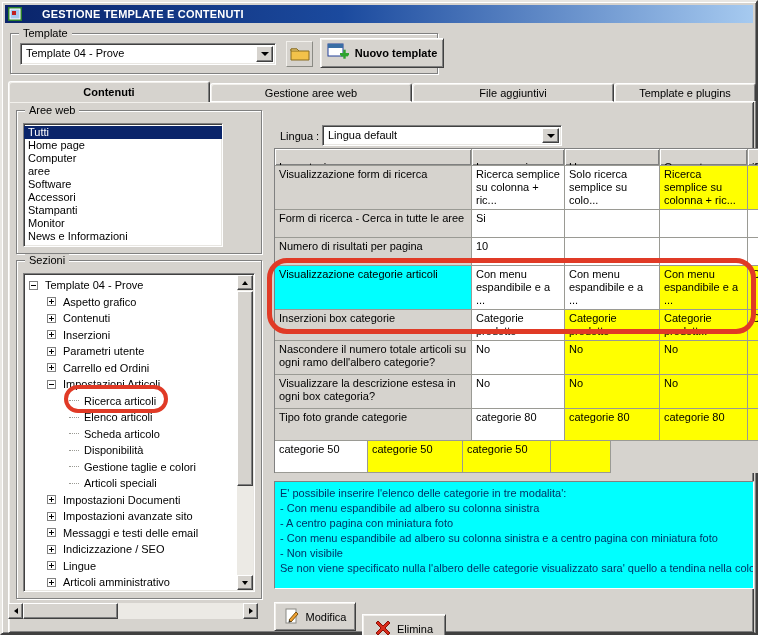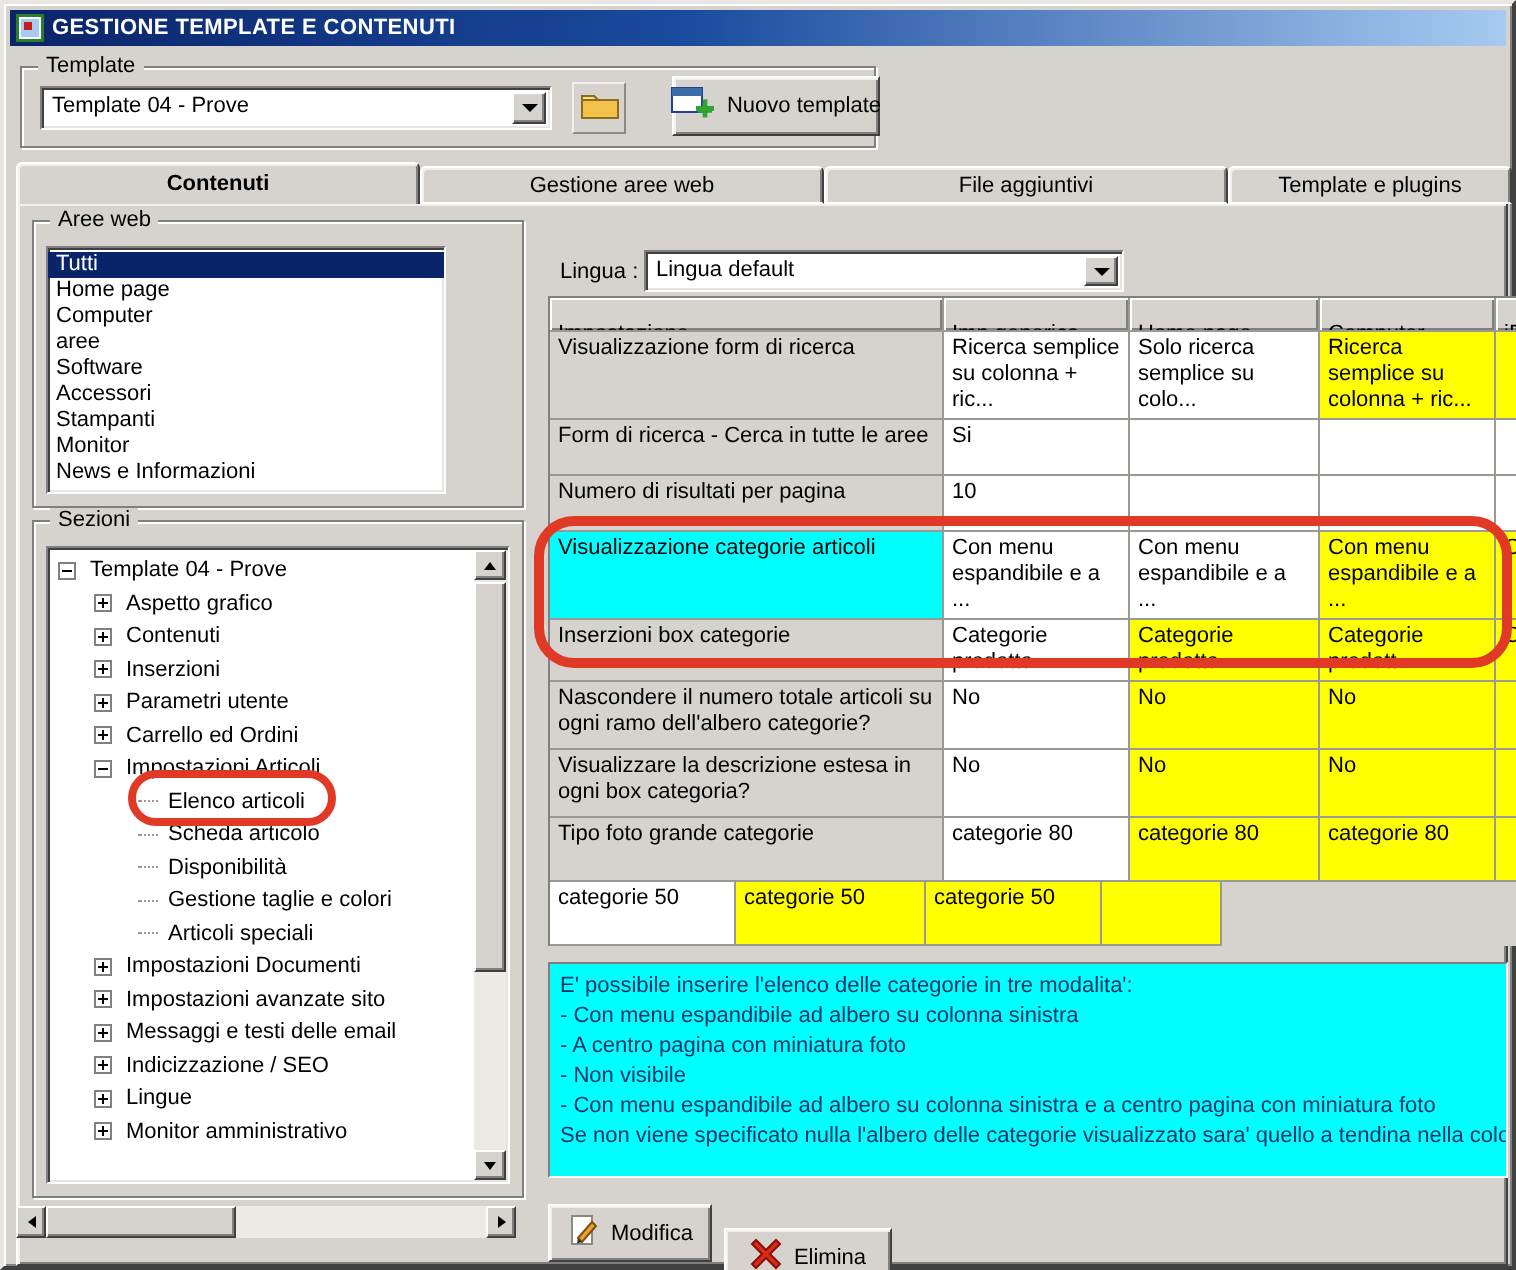"GESTIONE TEMPLATE E CONTENUTI" .titlebar { gap: 4px -> 20px }
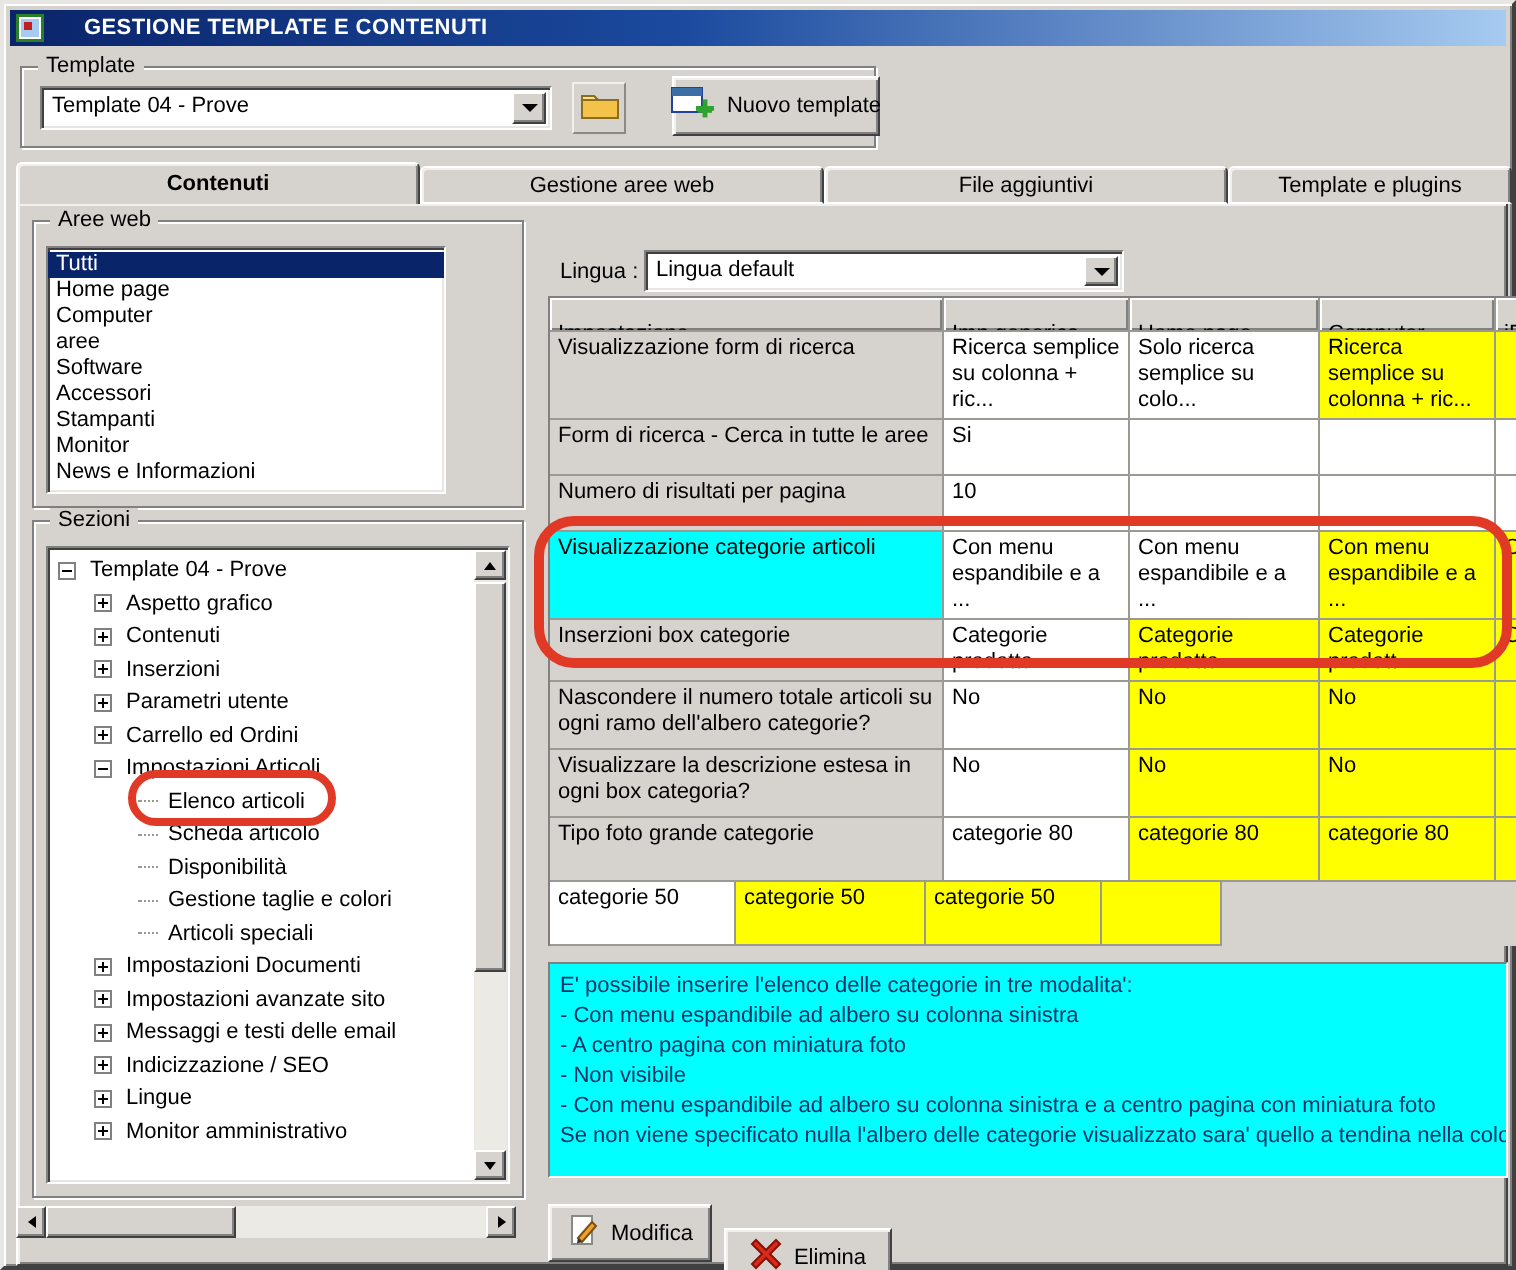"Nuovo template" .new-template { font-weight: none -> bold; left: 334px -> 318px; width: 104px -> 124px }
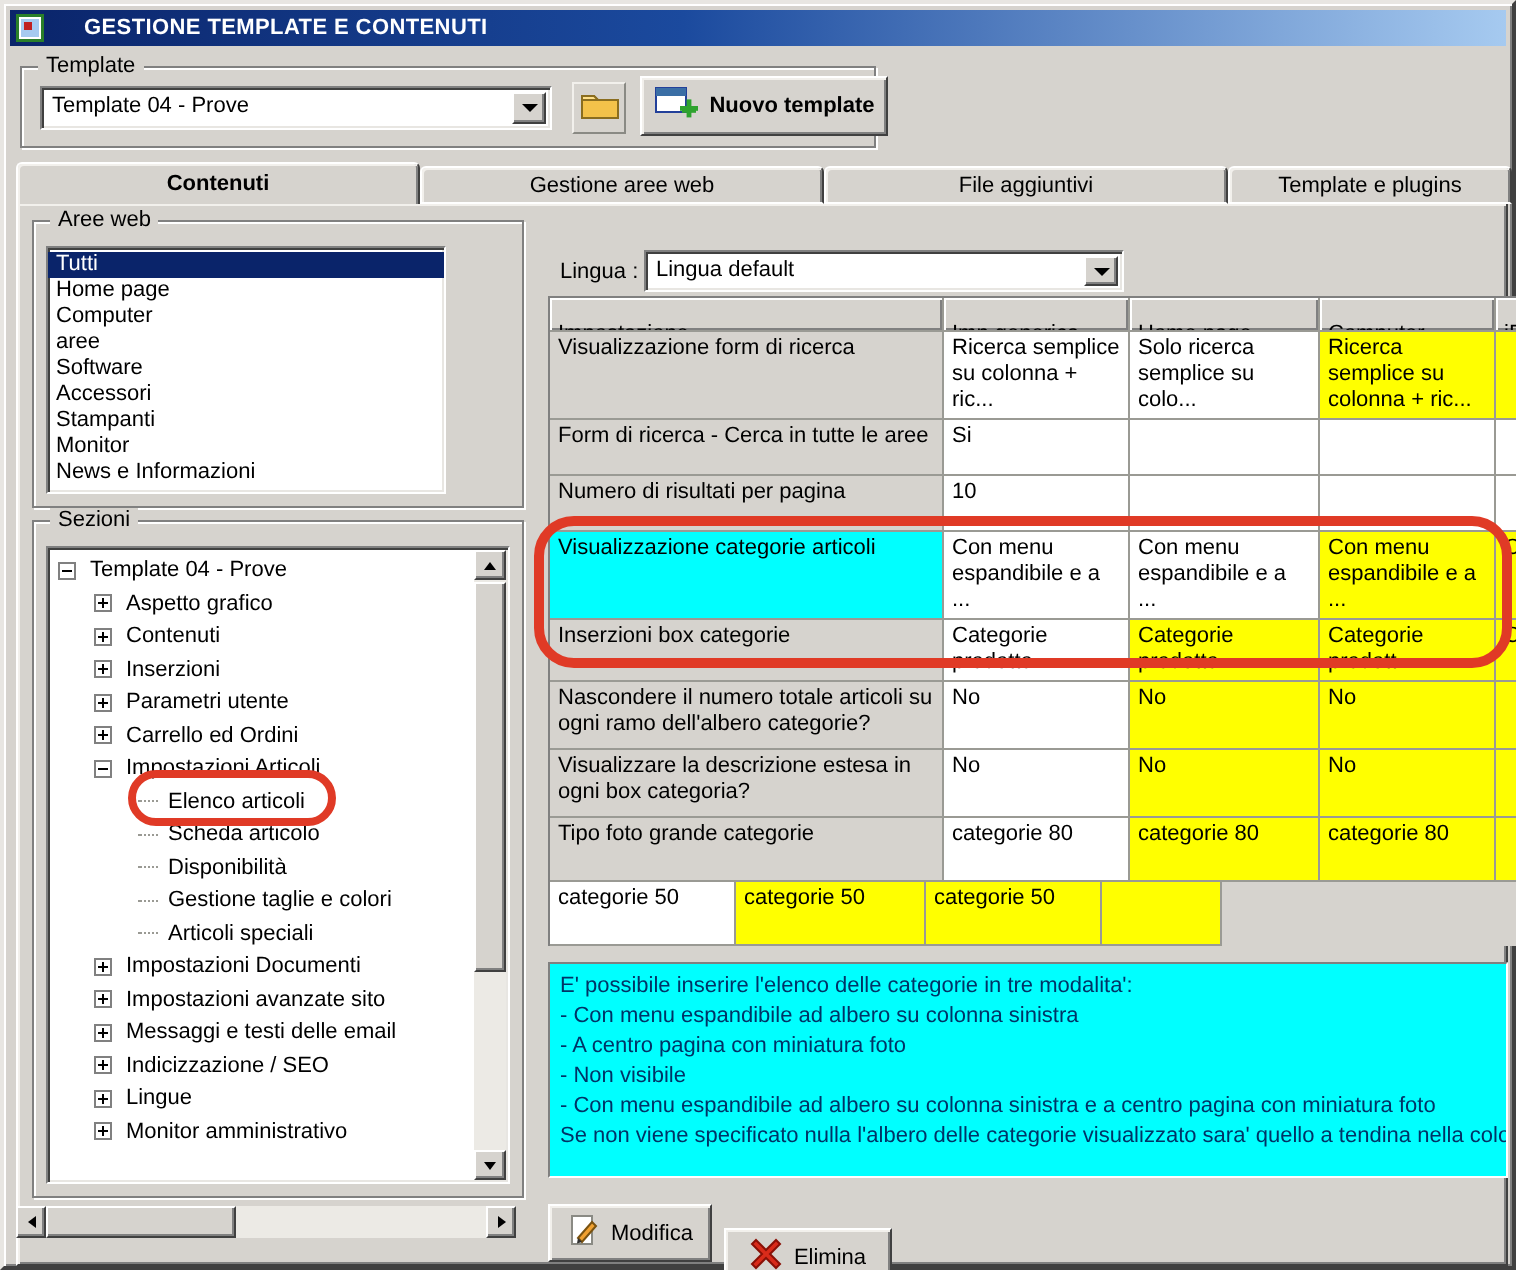"Ricerca articoli" div.tree-item { html: none -> <div> <span></span> <span>Ricerca articoli</span> </div> }
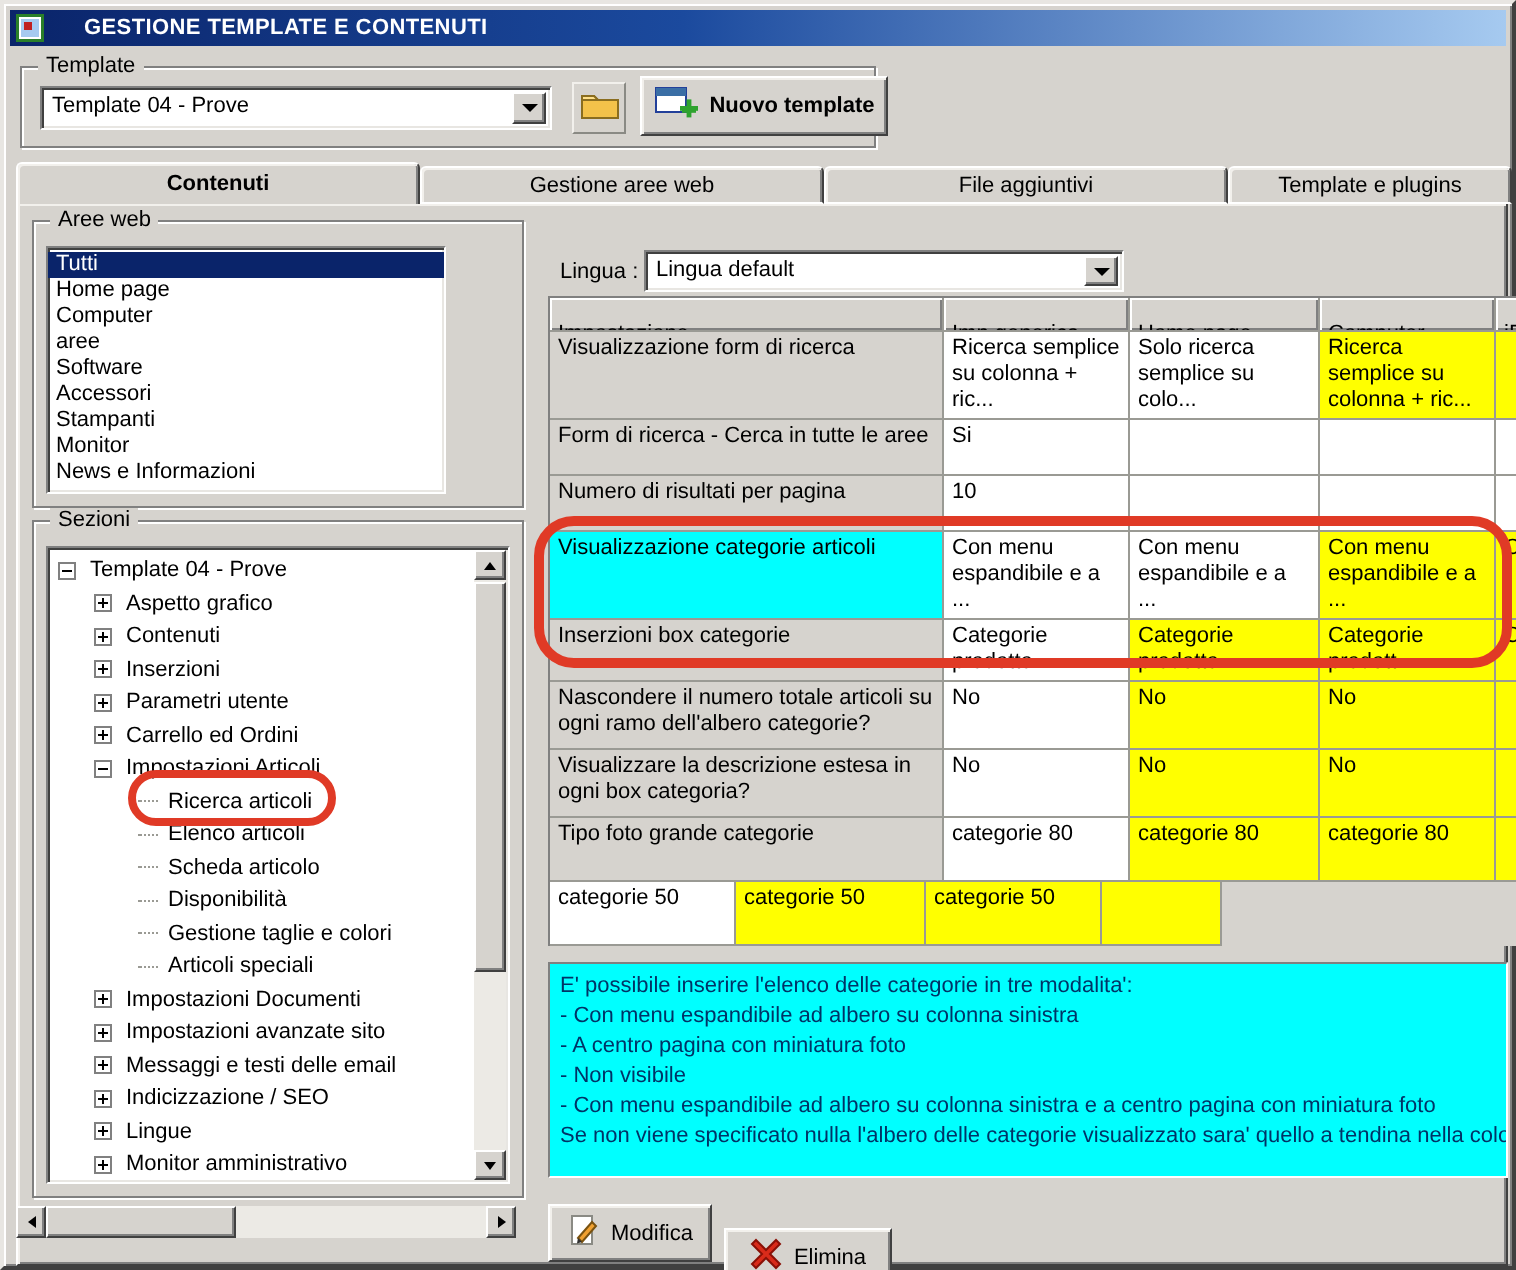"- Non visibile" div.info-line { order: before "- Con menu espandibile ad albero su colonna sinistra e" -> after "- Con menu espandibile ad albero su colonna sinistra e" }
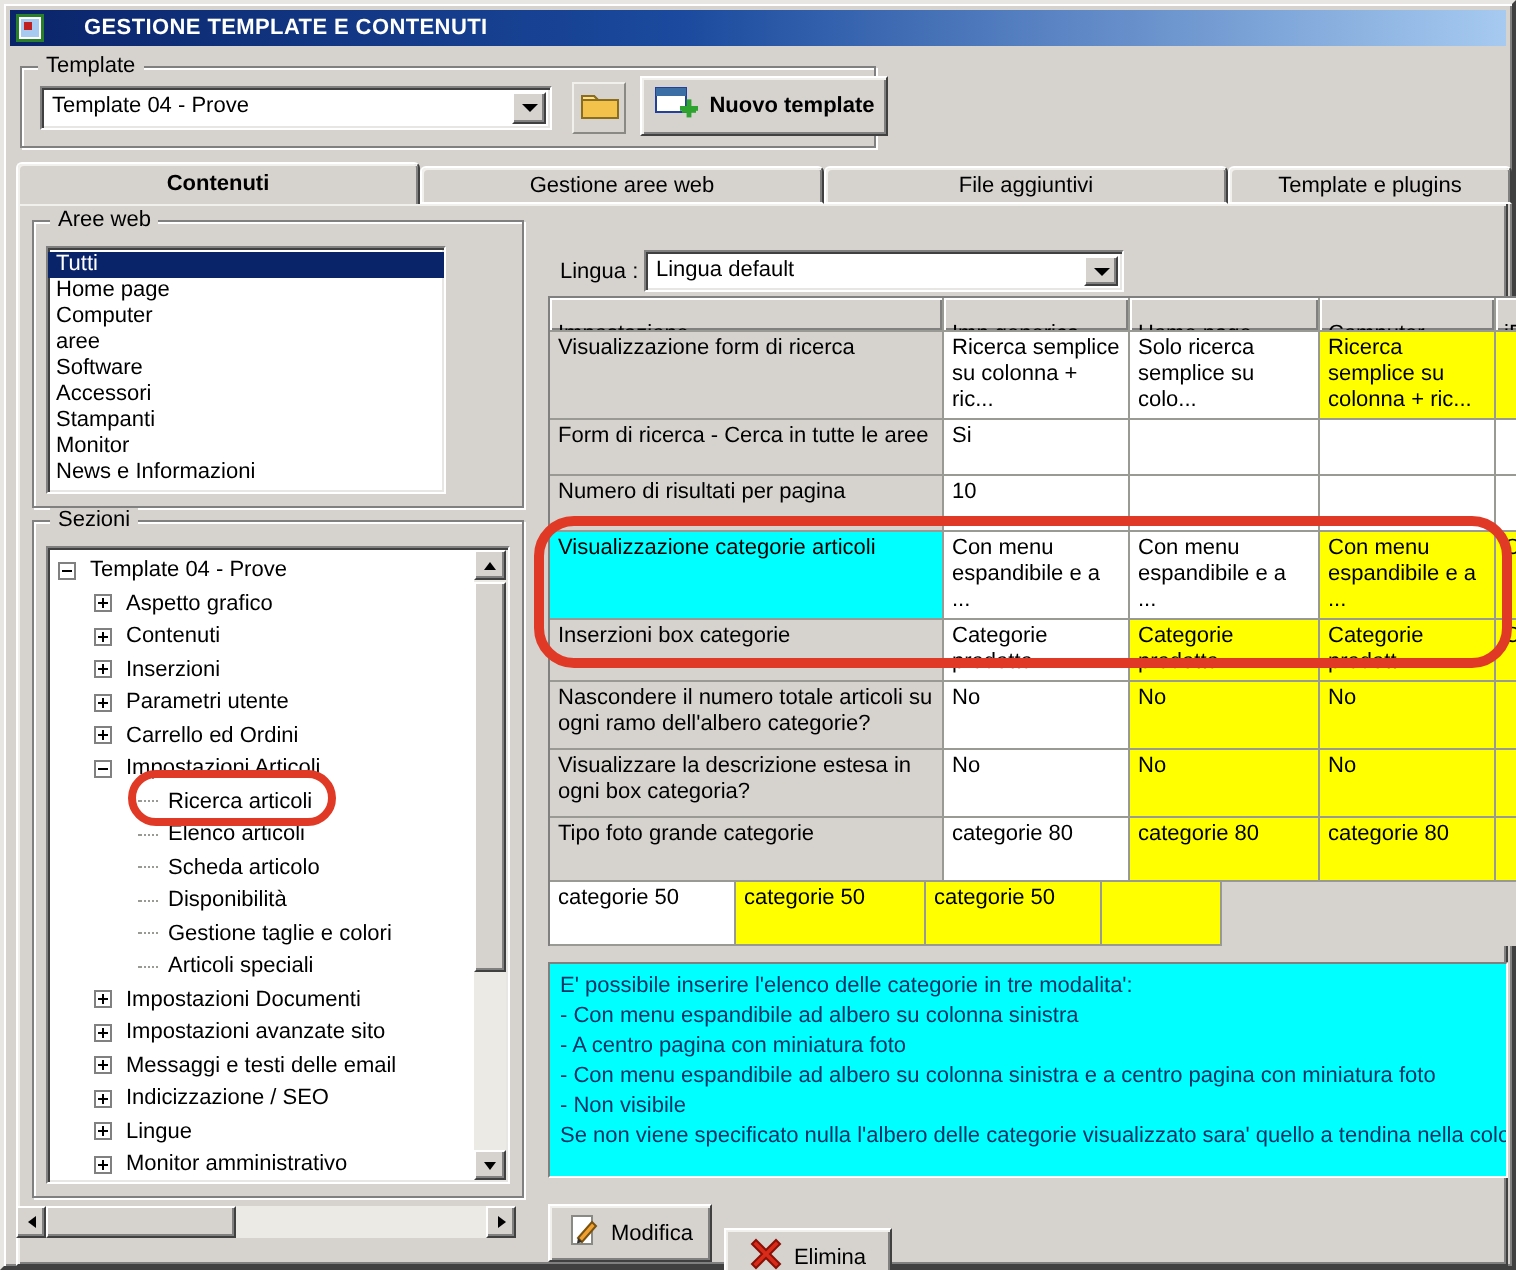"Monitor amministrativo" span.tree-label { text: Monitor -> Articoli }
